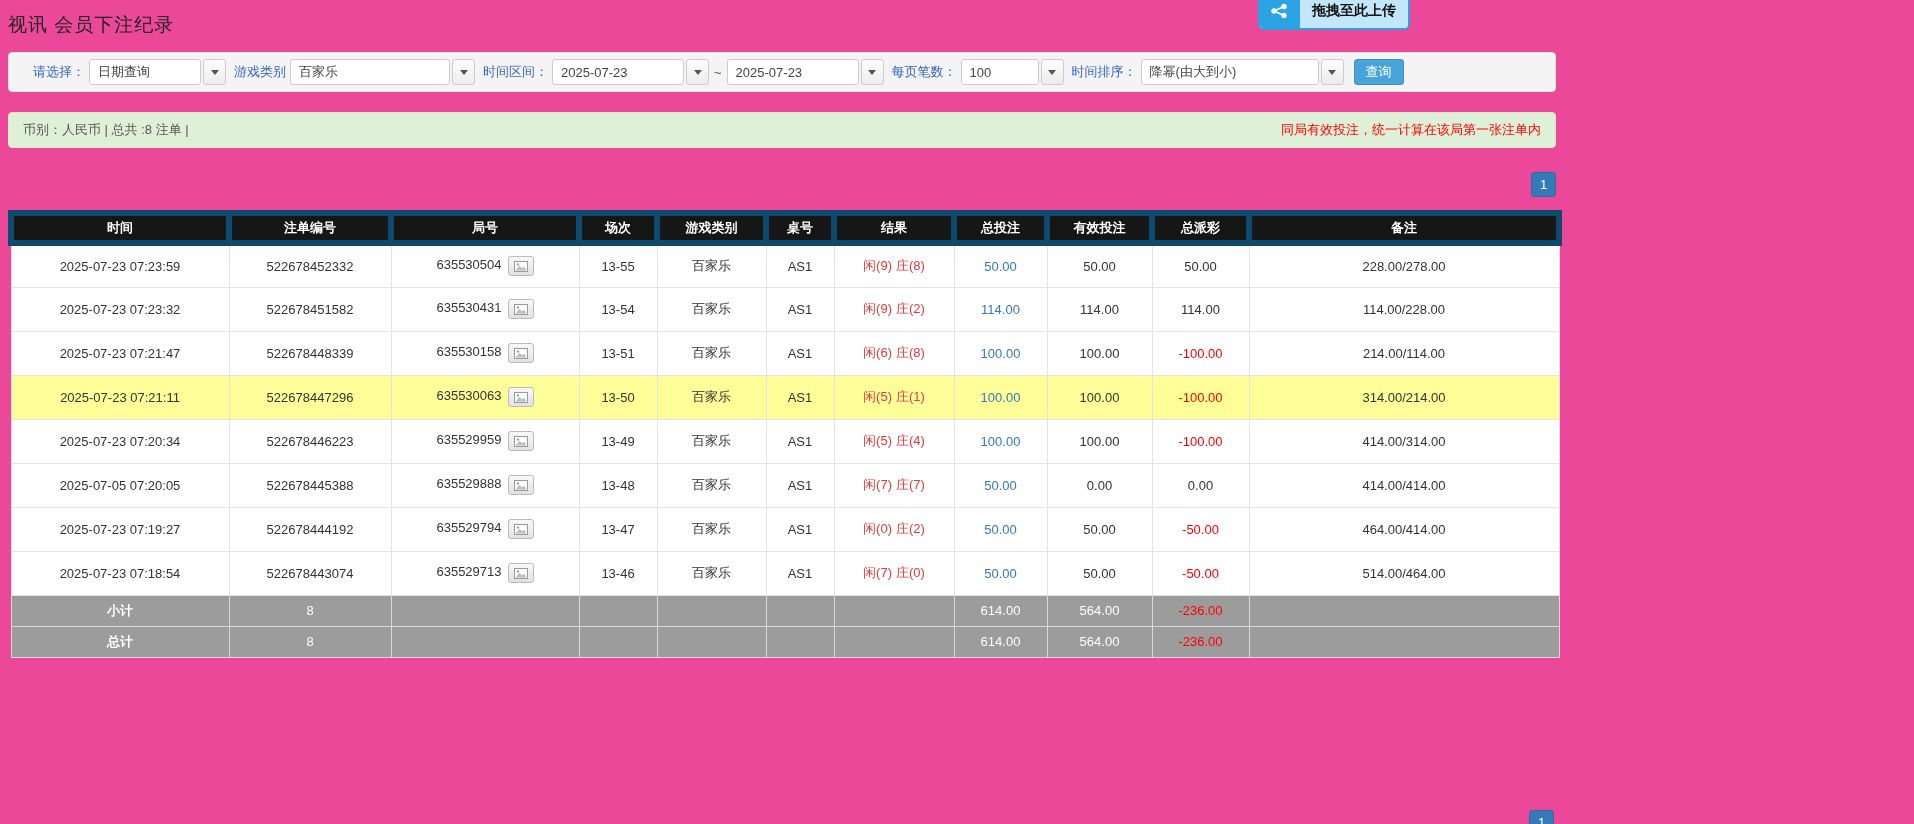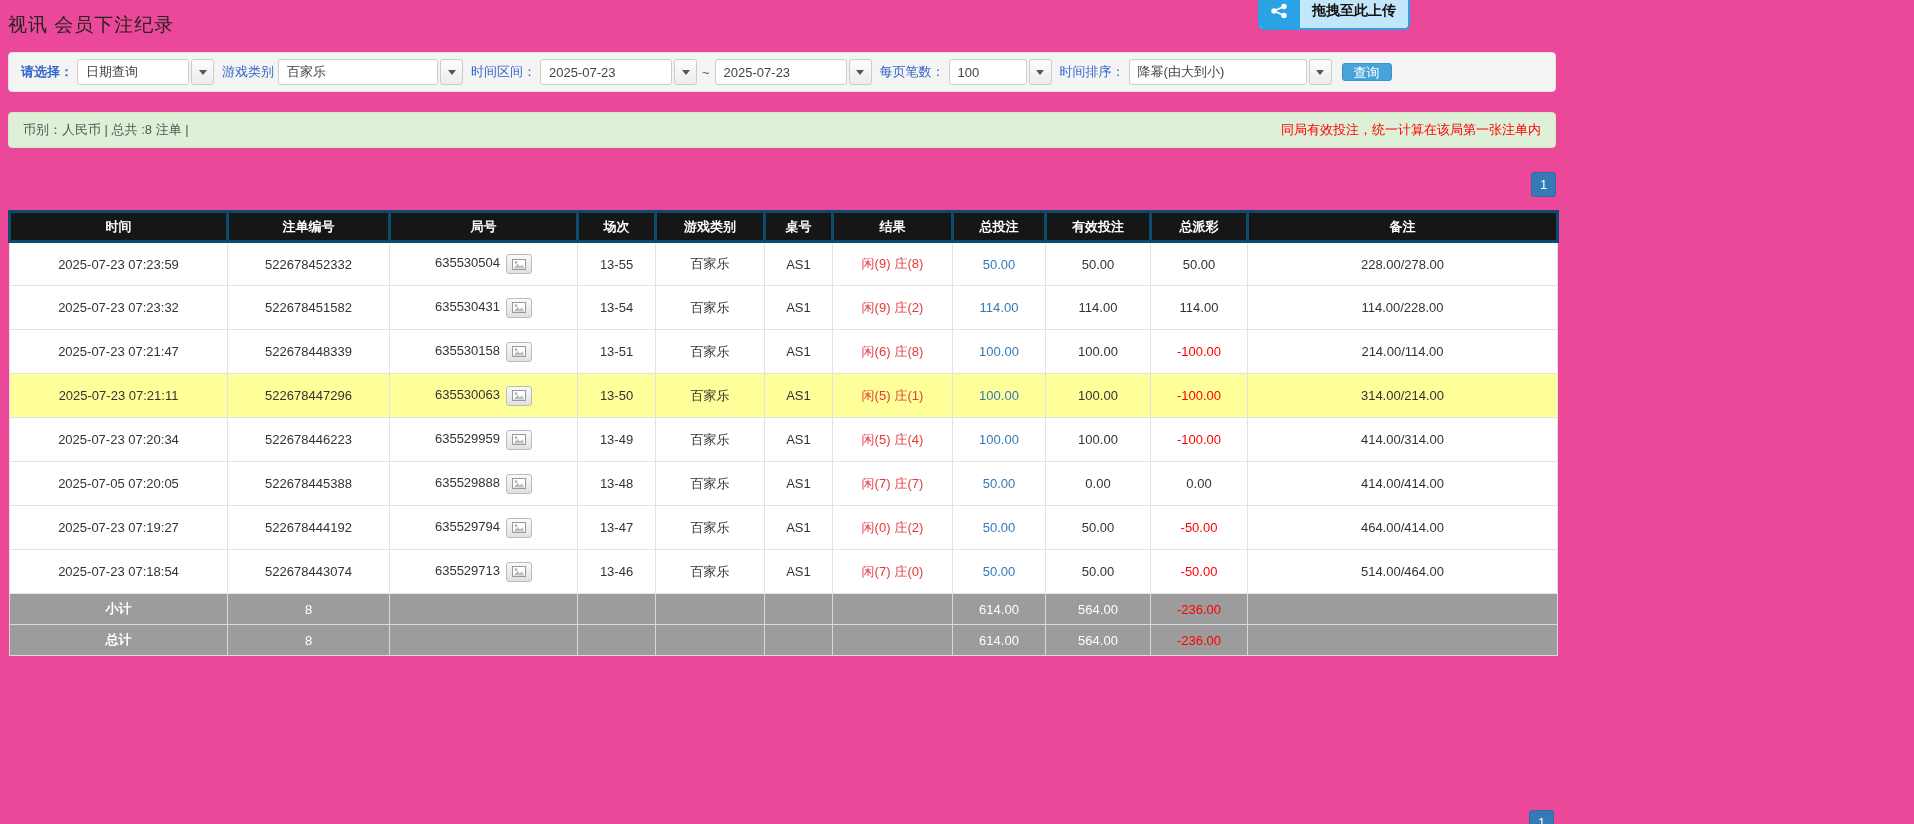"请选择：" .filter-label:first-child { font-weight: bold -> none; margin-left: 0 -> 12px }
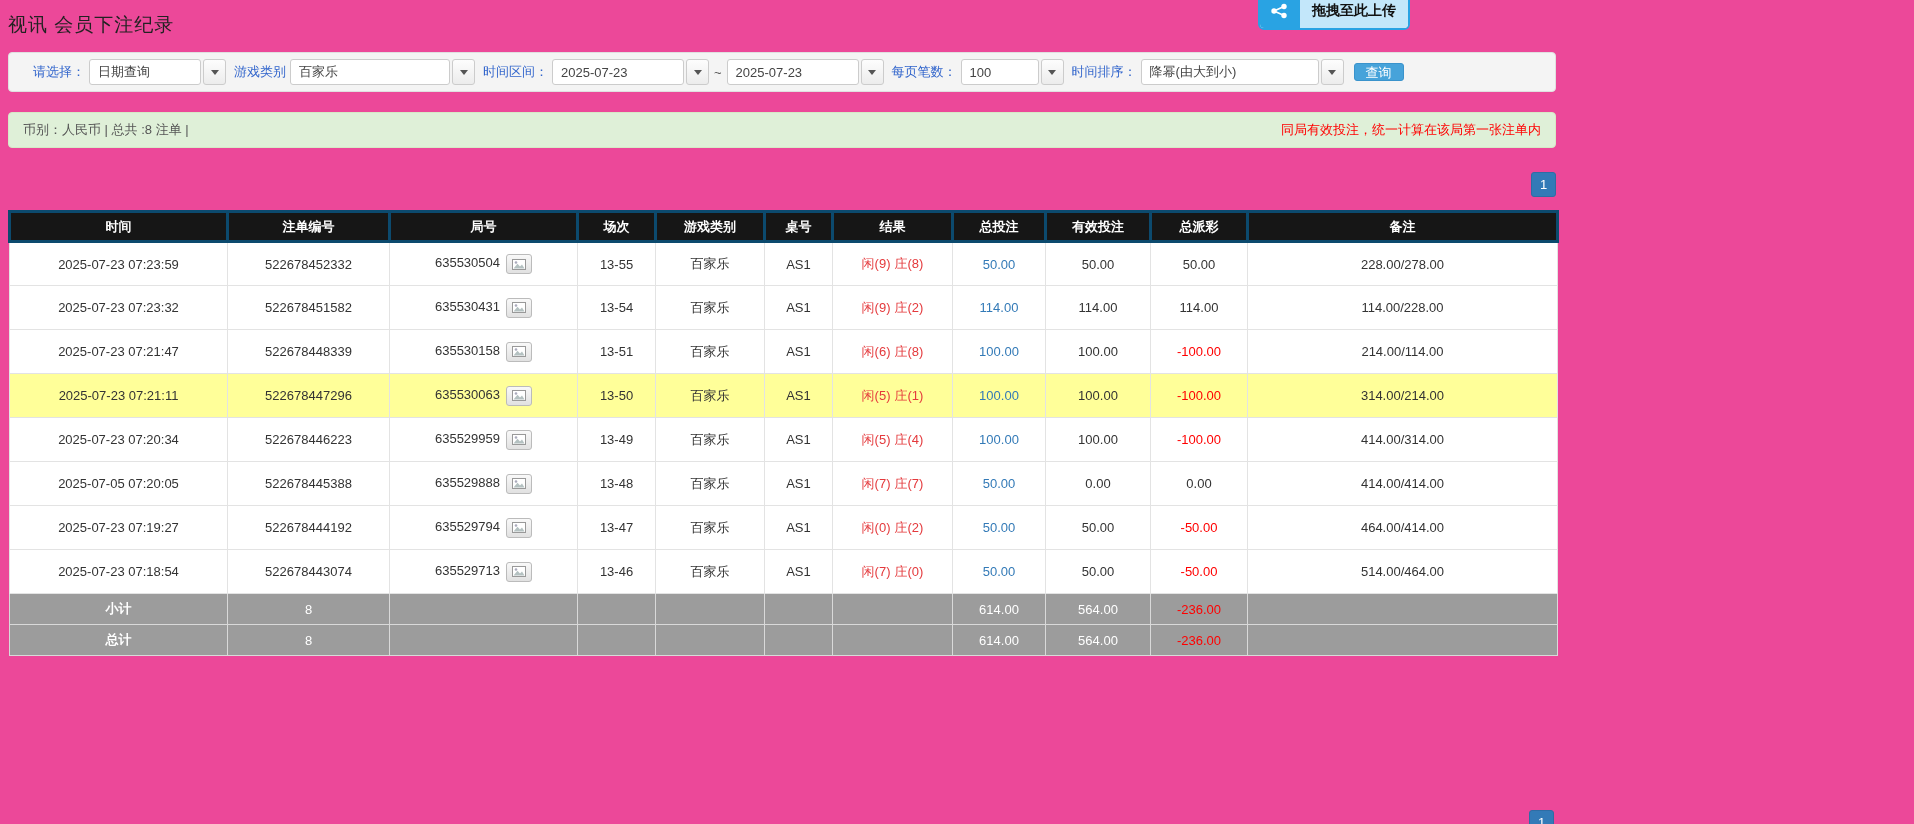"查询" .search-btn { height: 18px -> 26px }
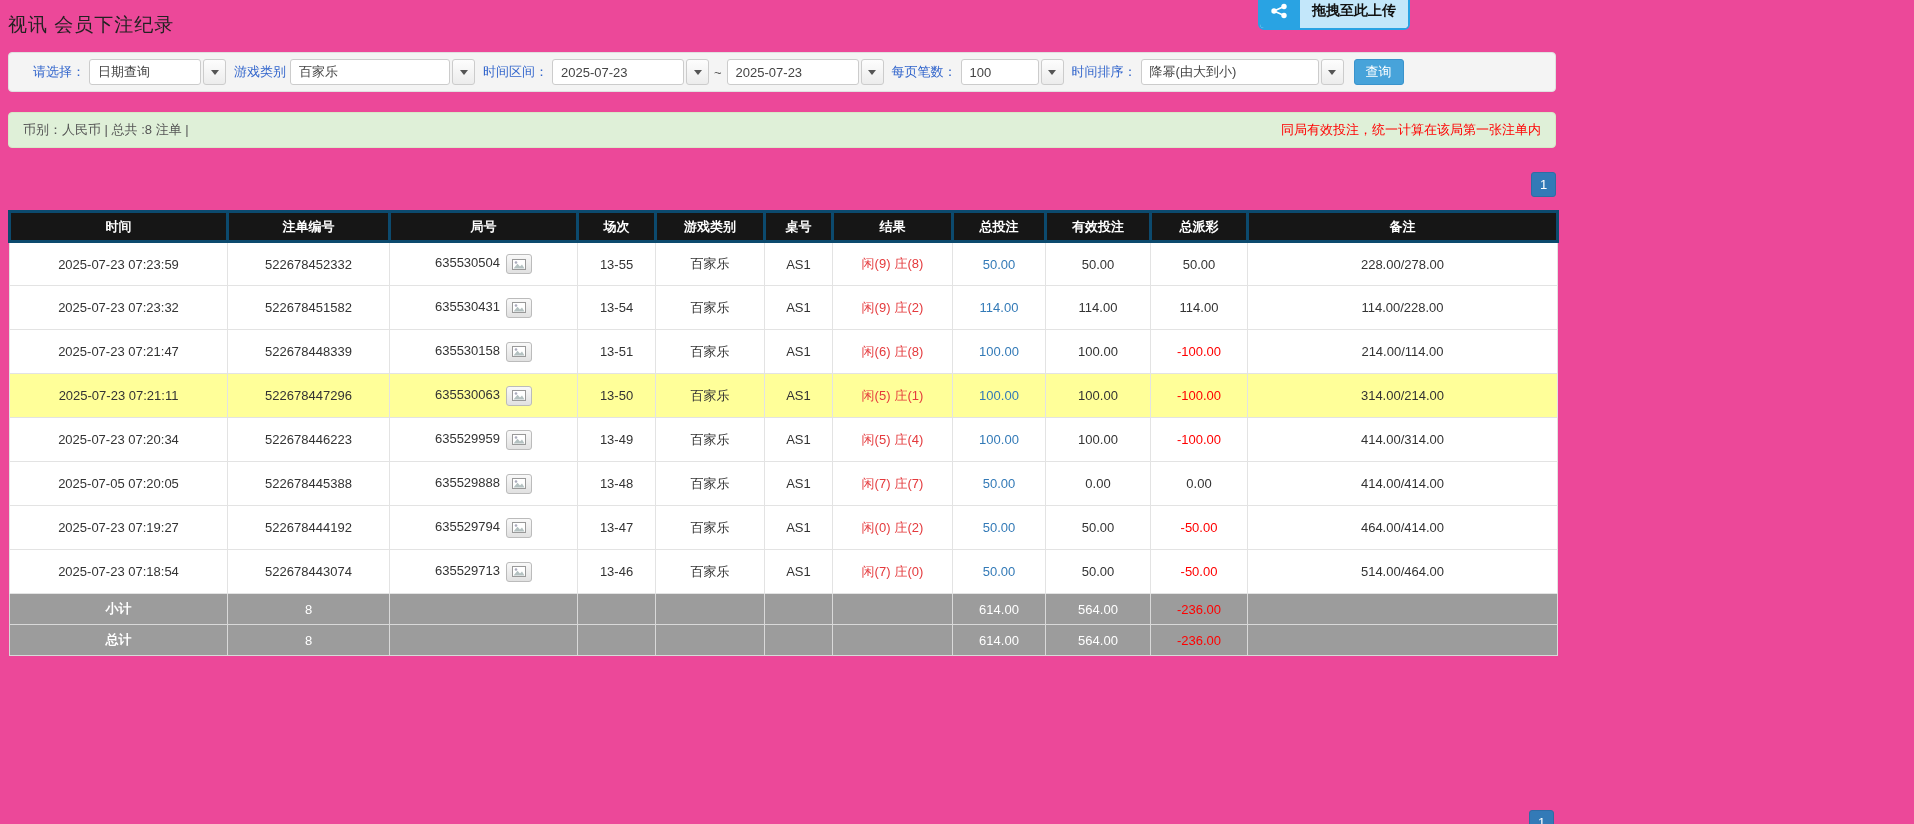"时间" .records th { border: 3px solid #0c4a6e -> 6px solid #0c4a6e }
